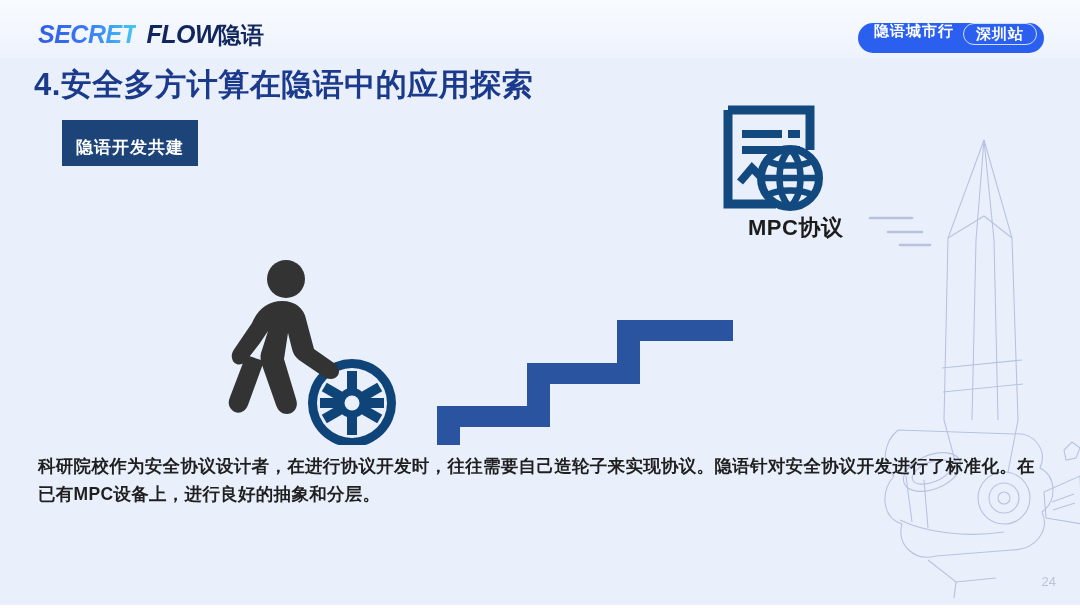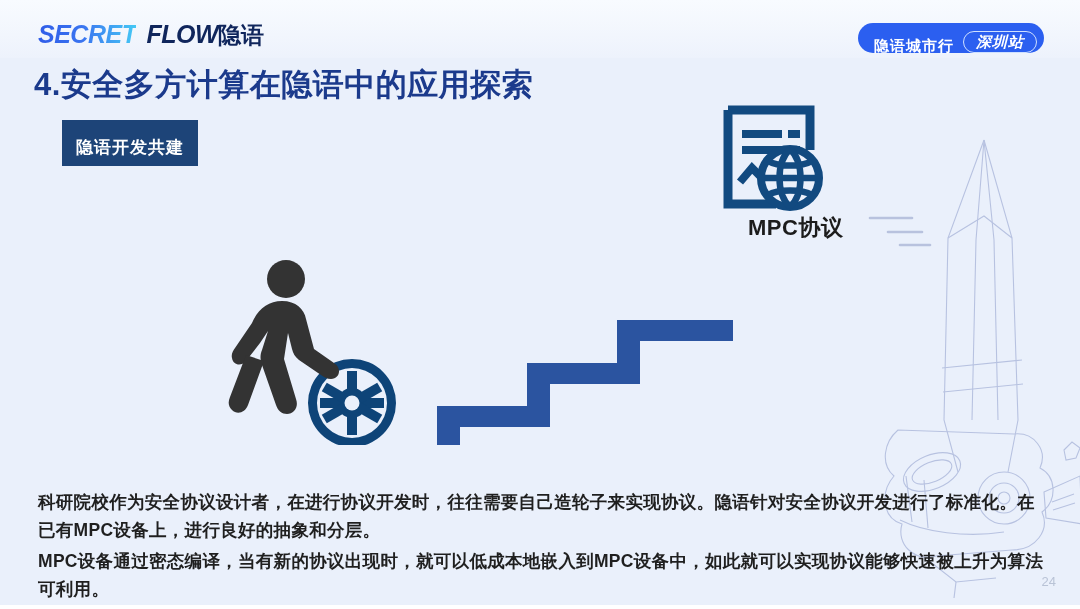"隐语城市行" .badge { align-items: flex-end -> flex-start }
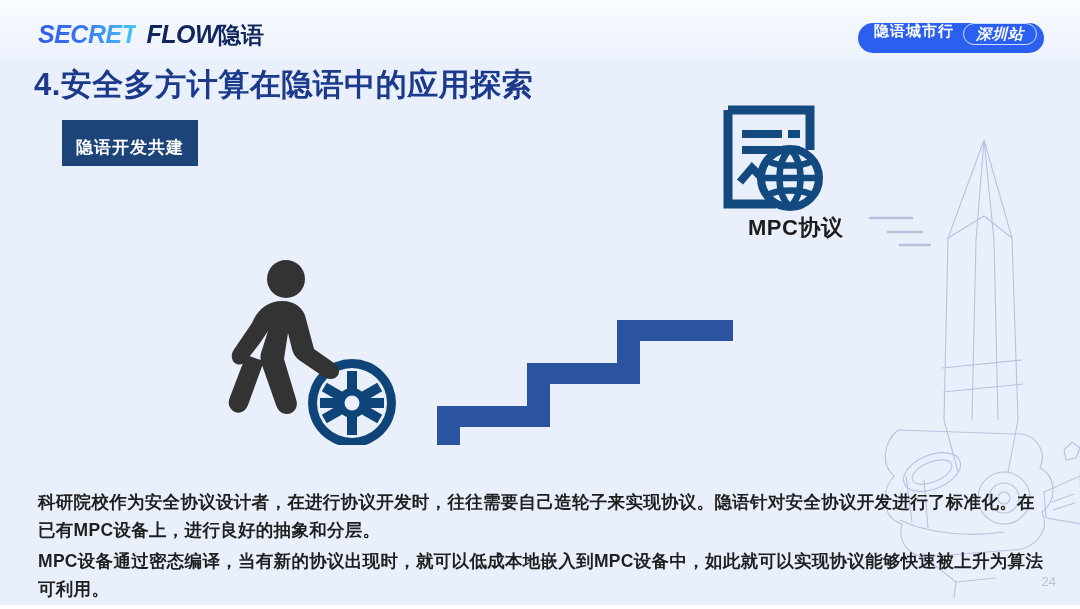"深圳站" .badge-pill { font-style: italic -> none }
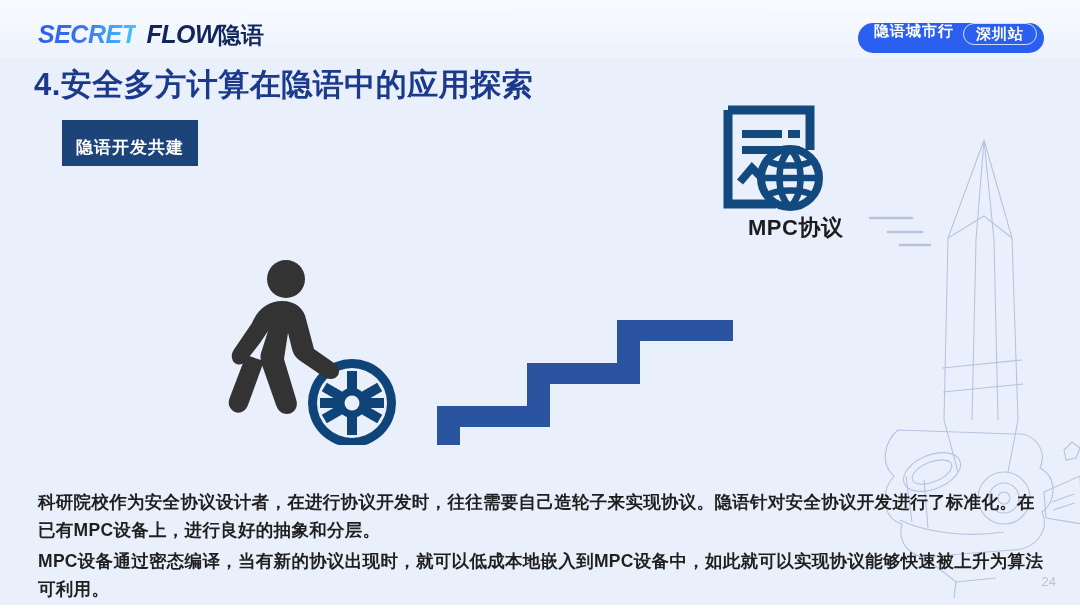"科研院校作为安全协议设计者，在进行协议开发时，往往需要自己造轮子来实现协议。隐语" .body-text { margin-top: 36px -> none }
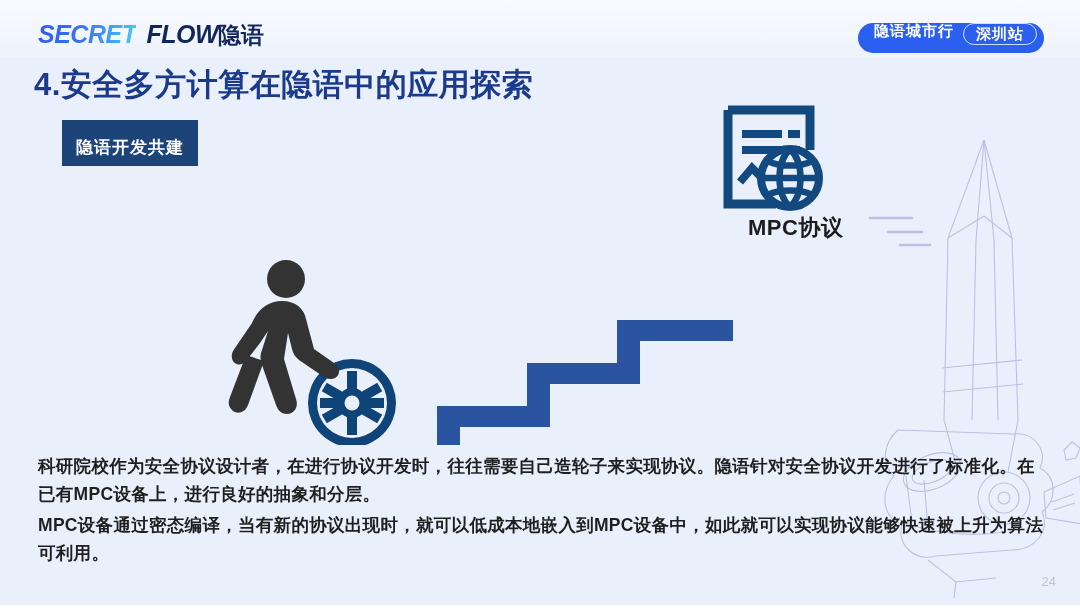"MPC设备通过密态编译，当有新的协议出现时，就可以低成本地嵌入到MPC设备中，如" p { html: <p>MPC设备通过密态编译，当有新的协议出现时，就可以低成本地嵌入到MPC设备中，如此就可以实现协议能够快速被上升为算法可利用。</p> -> none }
